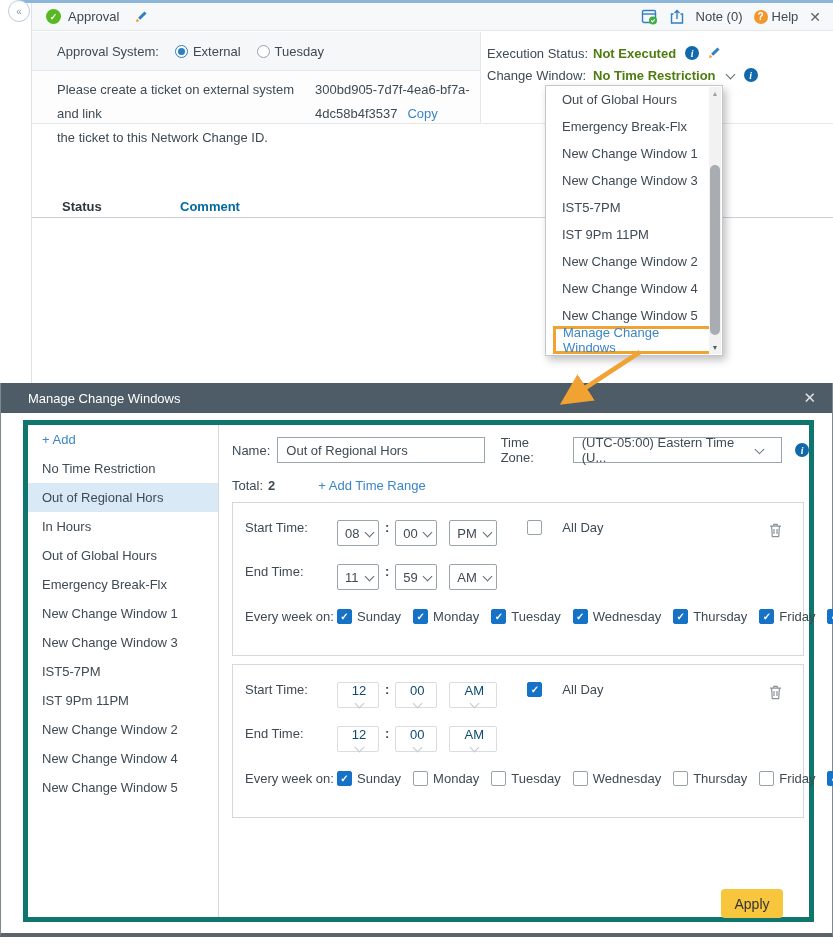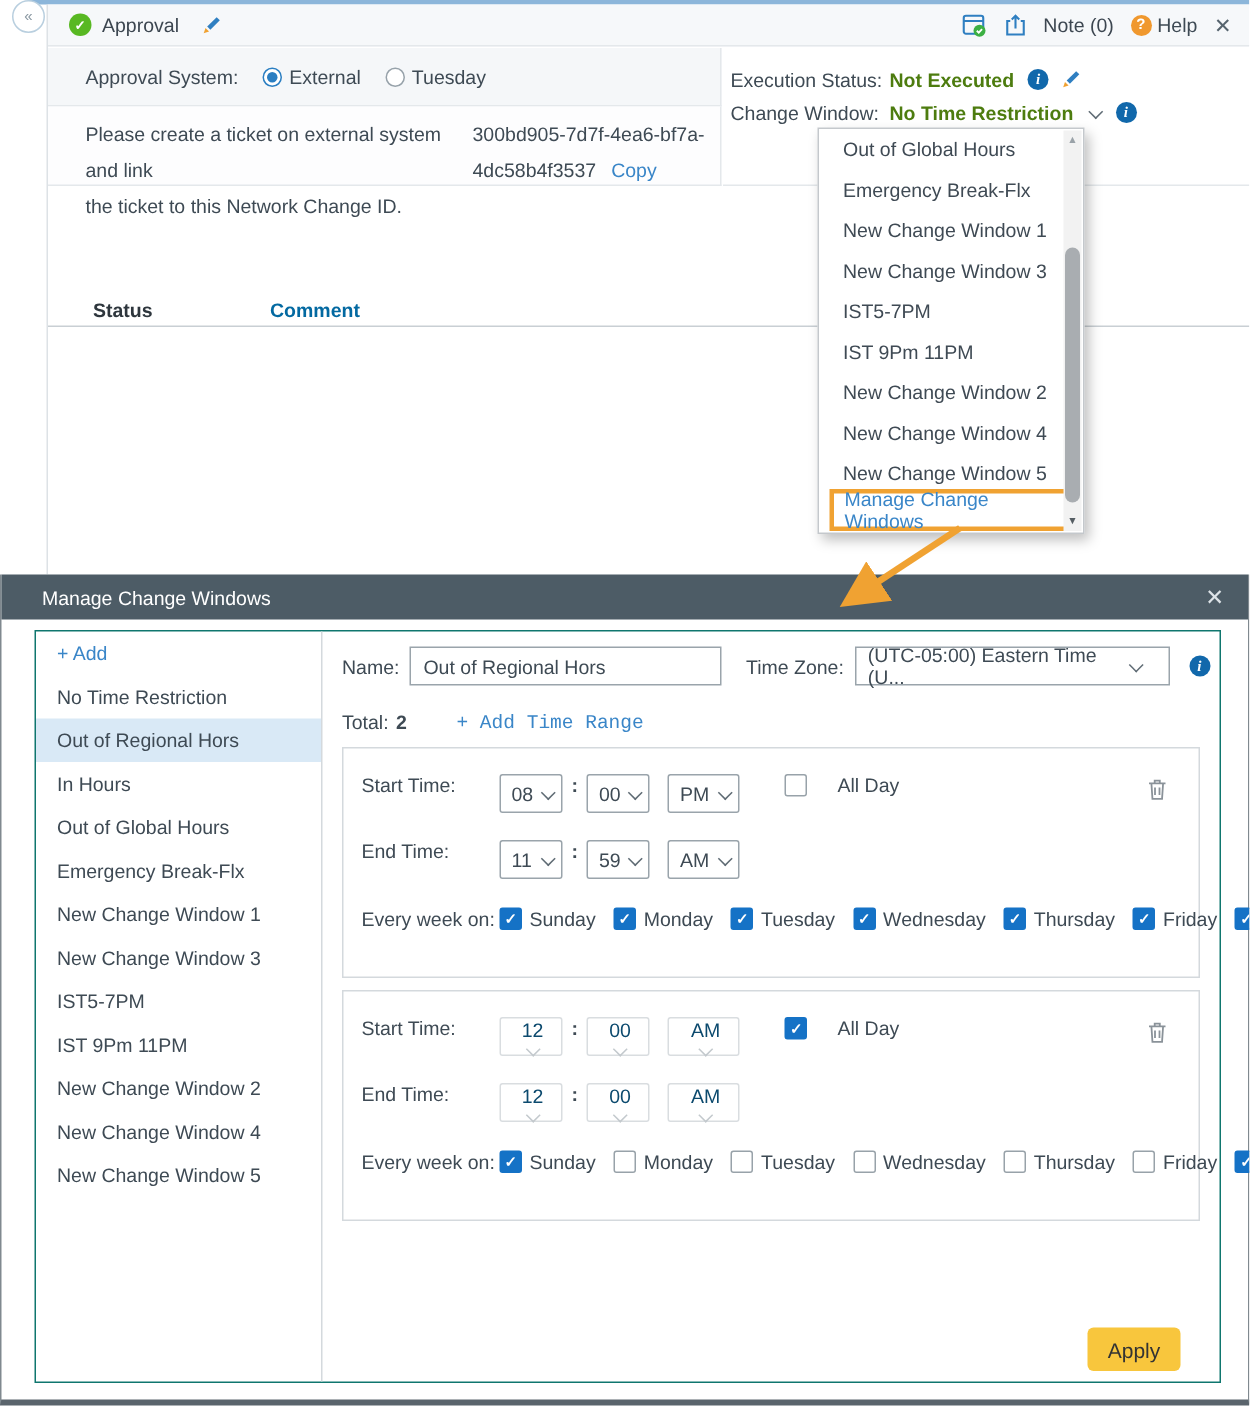"+ Add" .mbox { border: 1px solid #0f766e -> 5px solid #0f766e }
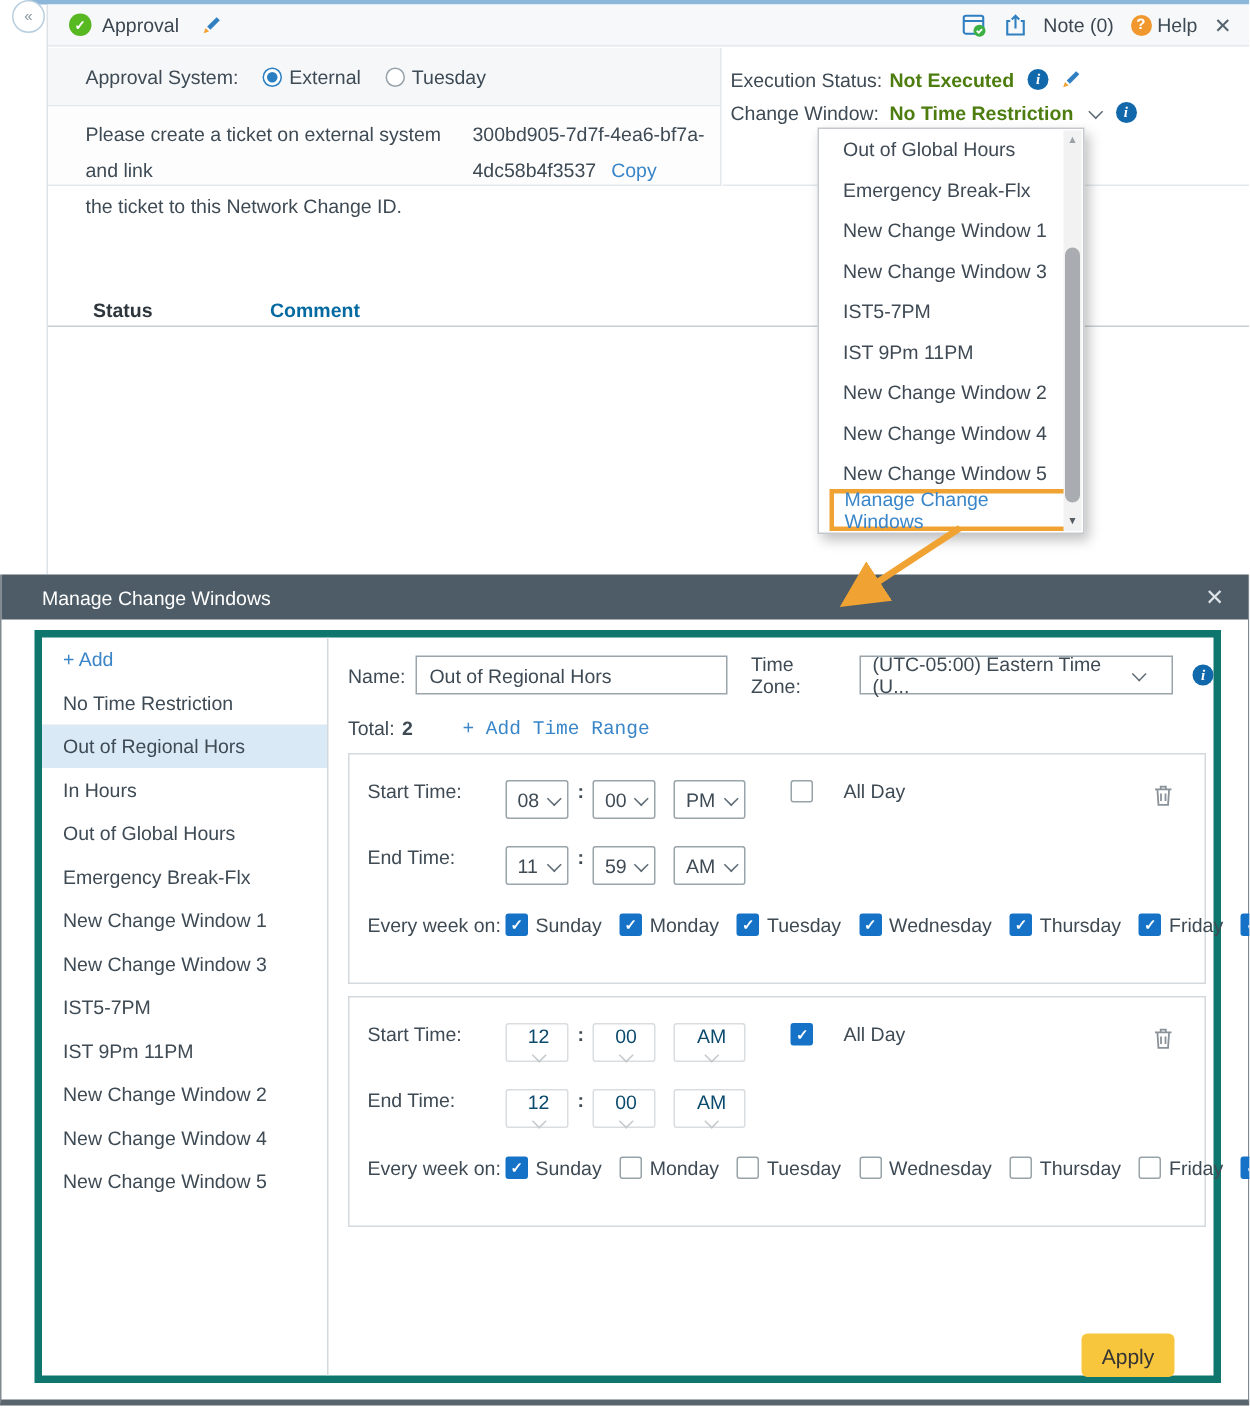"+ Add Time Range" .add-range { font-family: Liberation Mono, monospace -> none; margin-left: 33px -> 43px }
